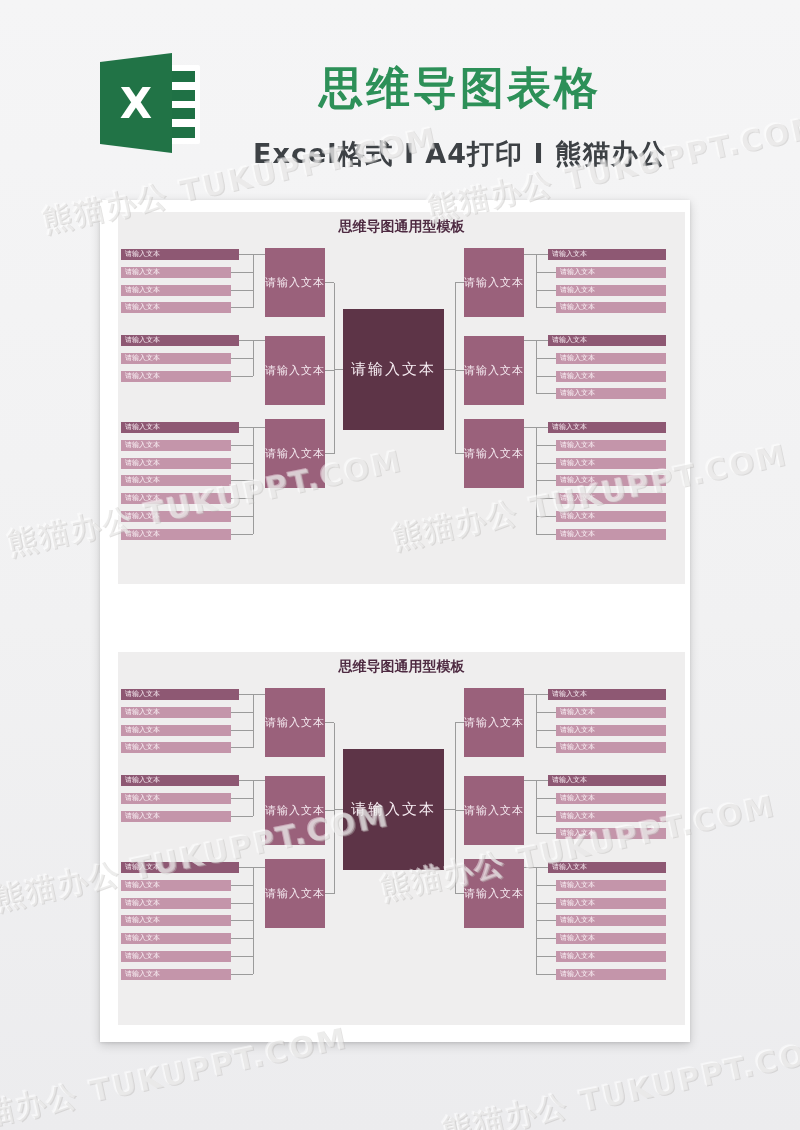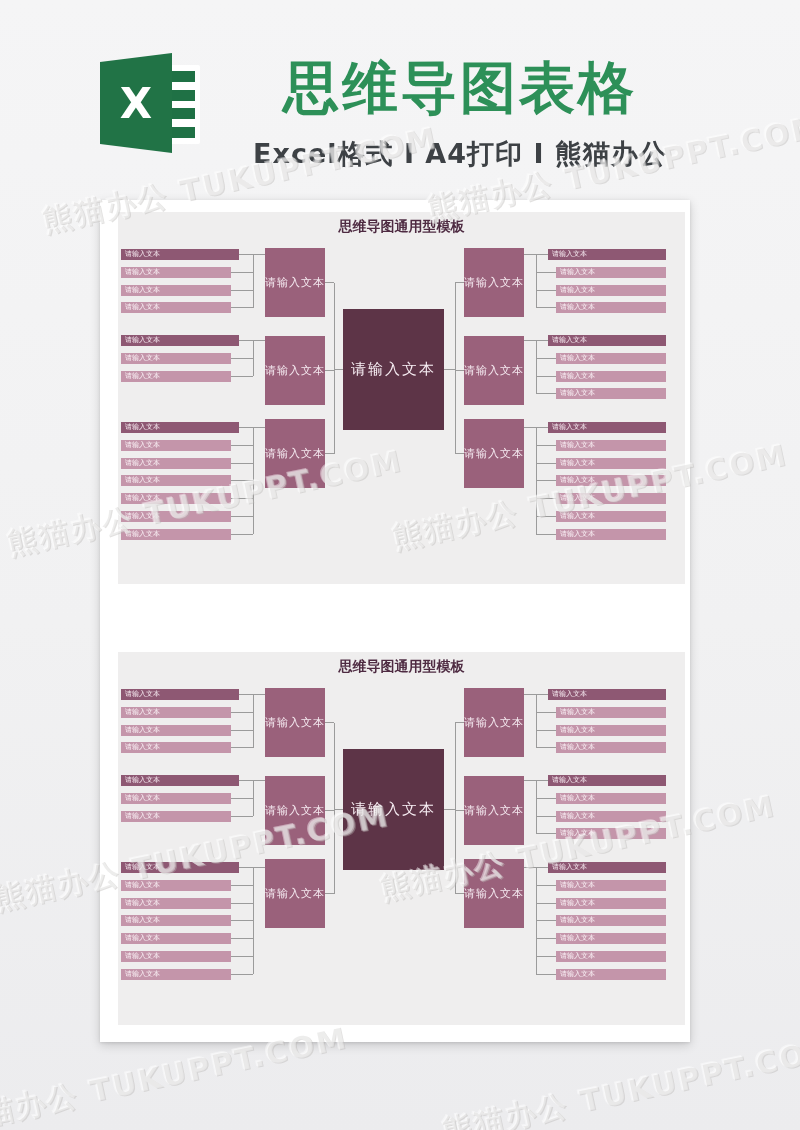"思维导图表格" .hdr-title { font-size: 56px -> 44px }
